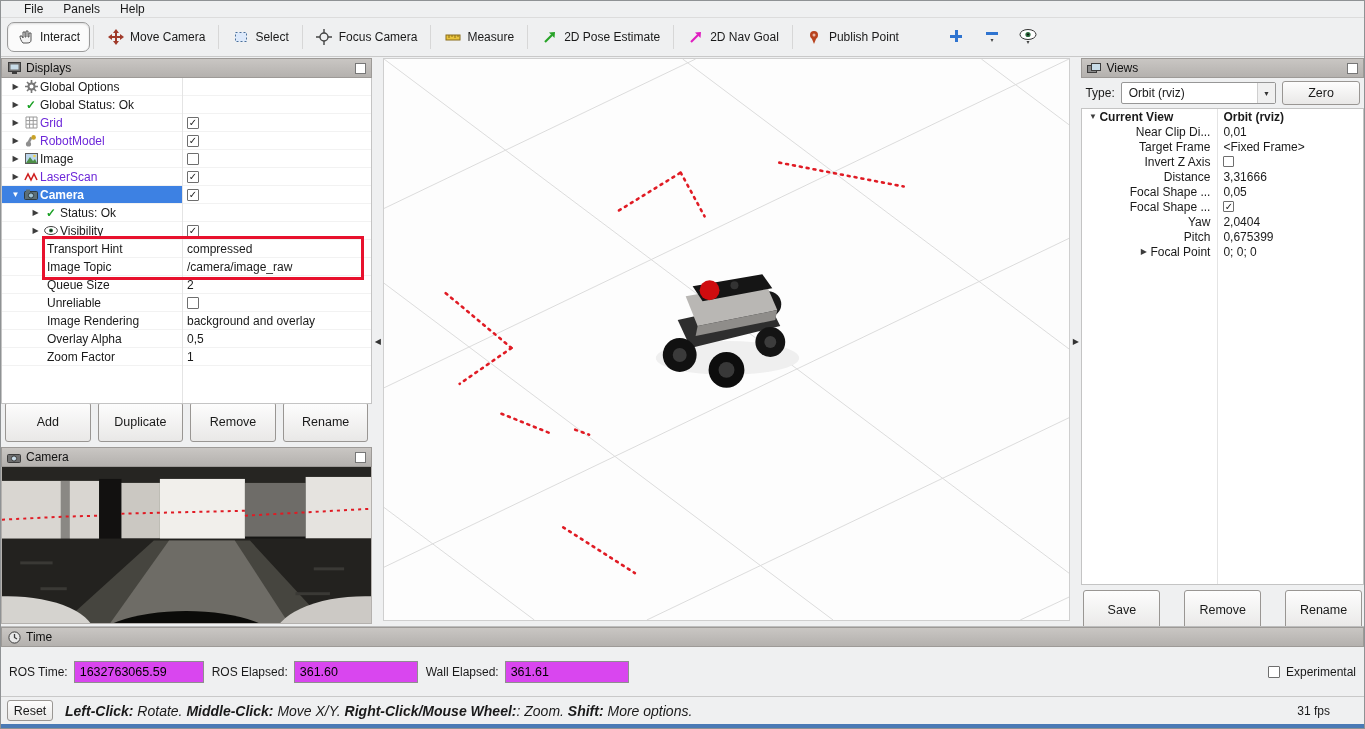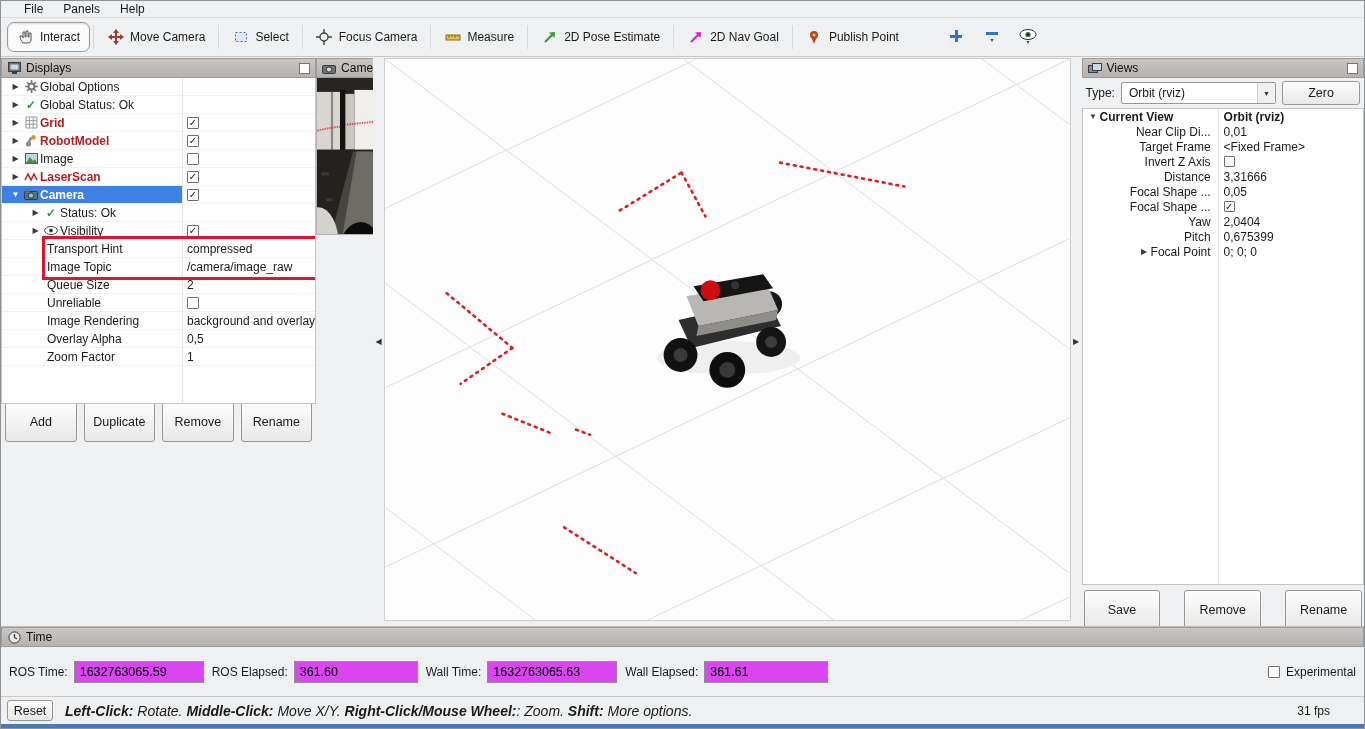"Displays" .left-col { flex-direction: row -> column }
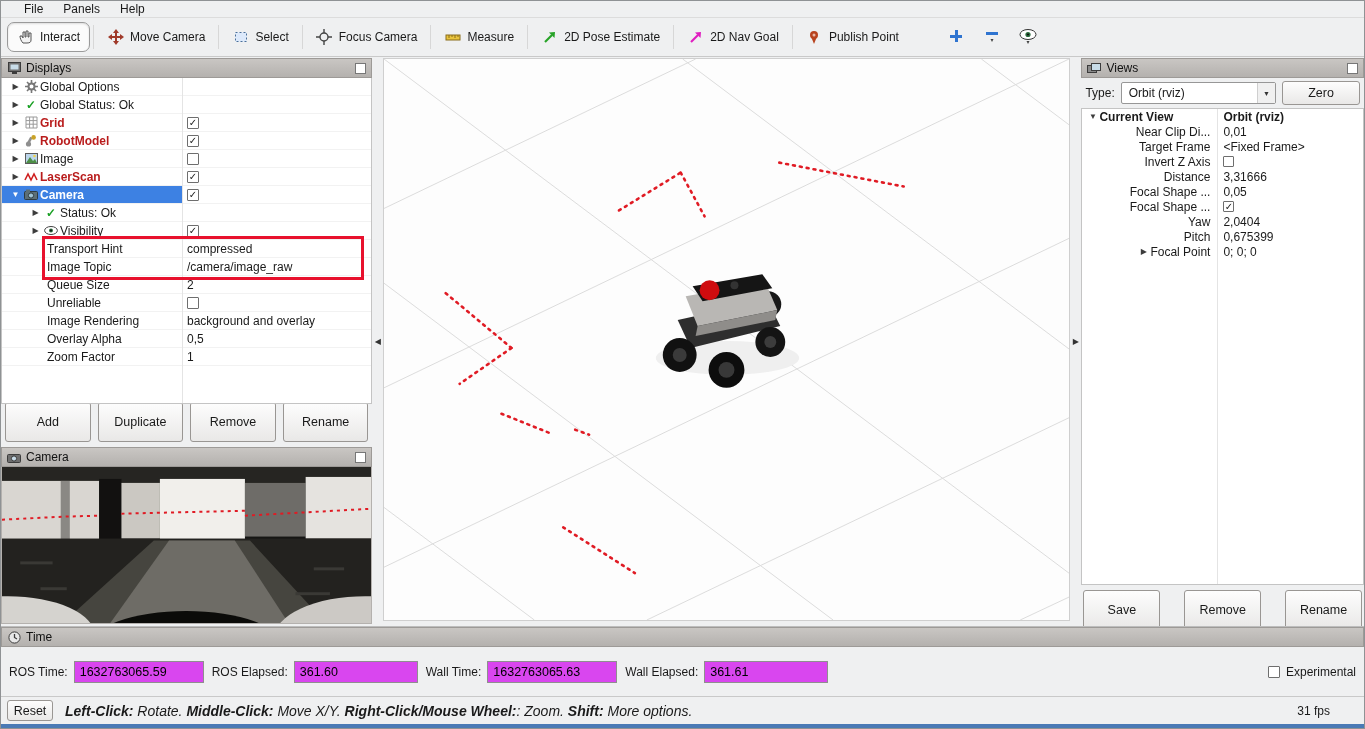"Grid" .dblue { color: #b91c1c -> #6d28d9; font-weight: bold -> normal }
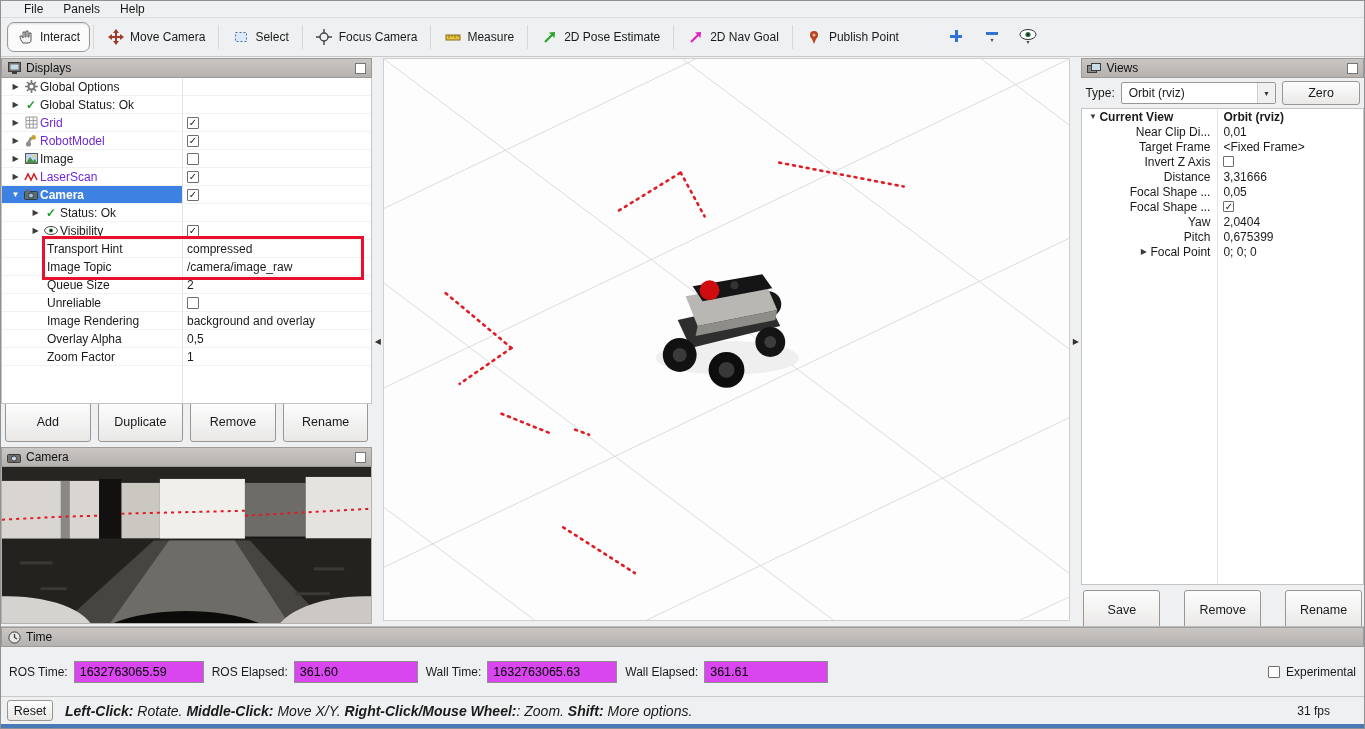"Wall Time:" div.tfield { html: <div> <span>Wall Time:</span> <input> </div> -> none }
